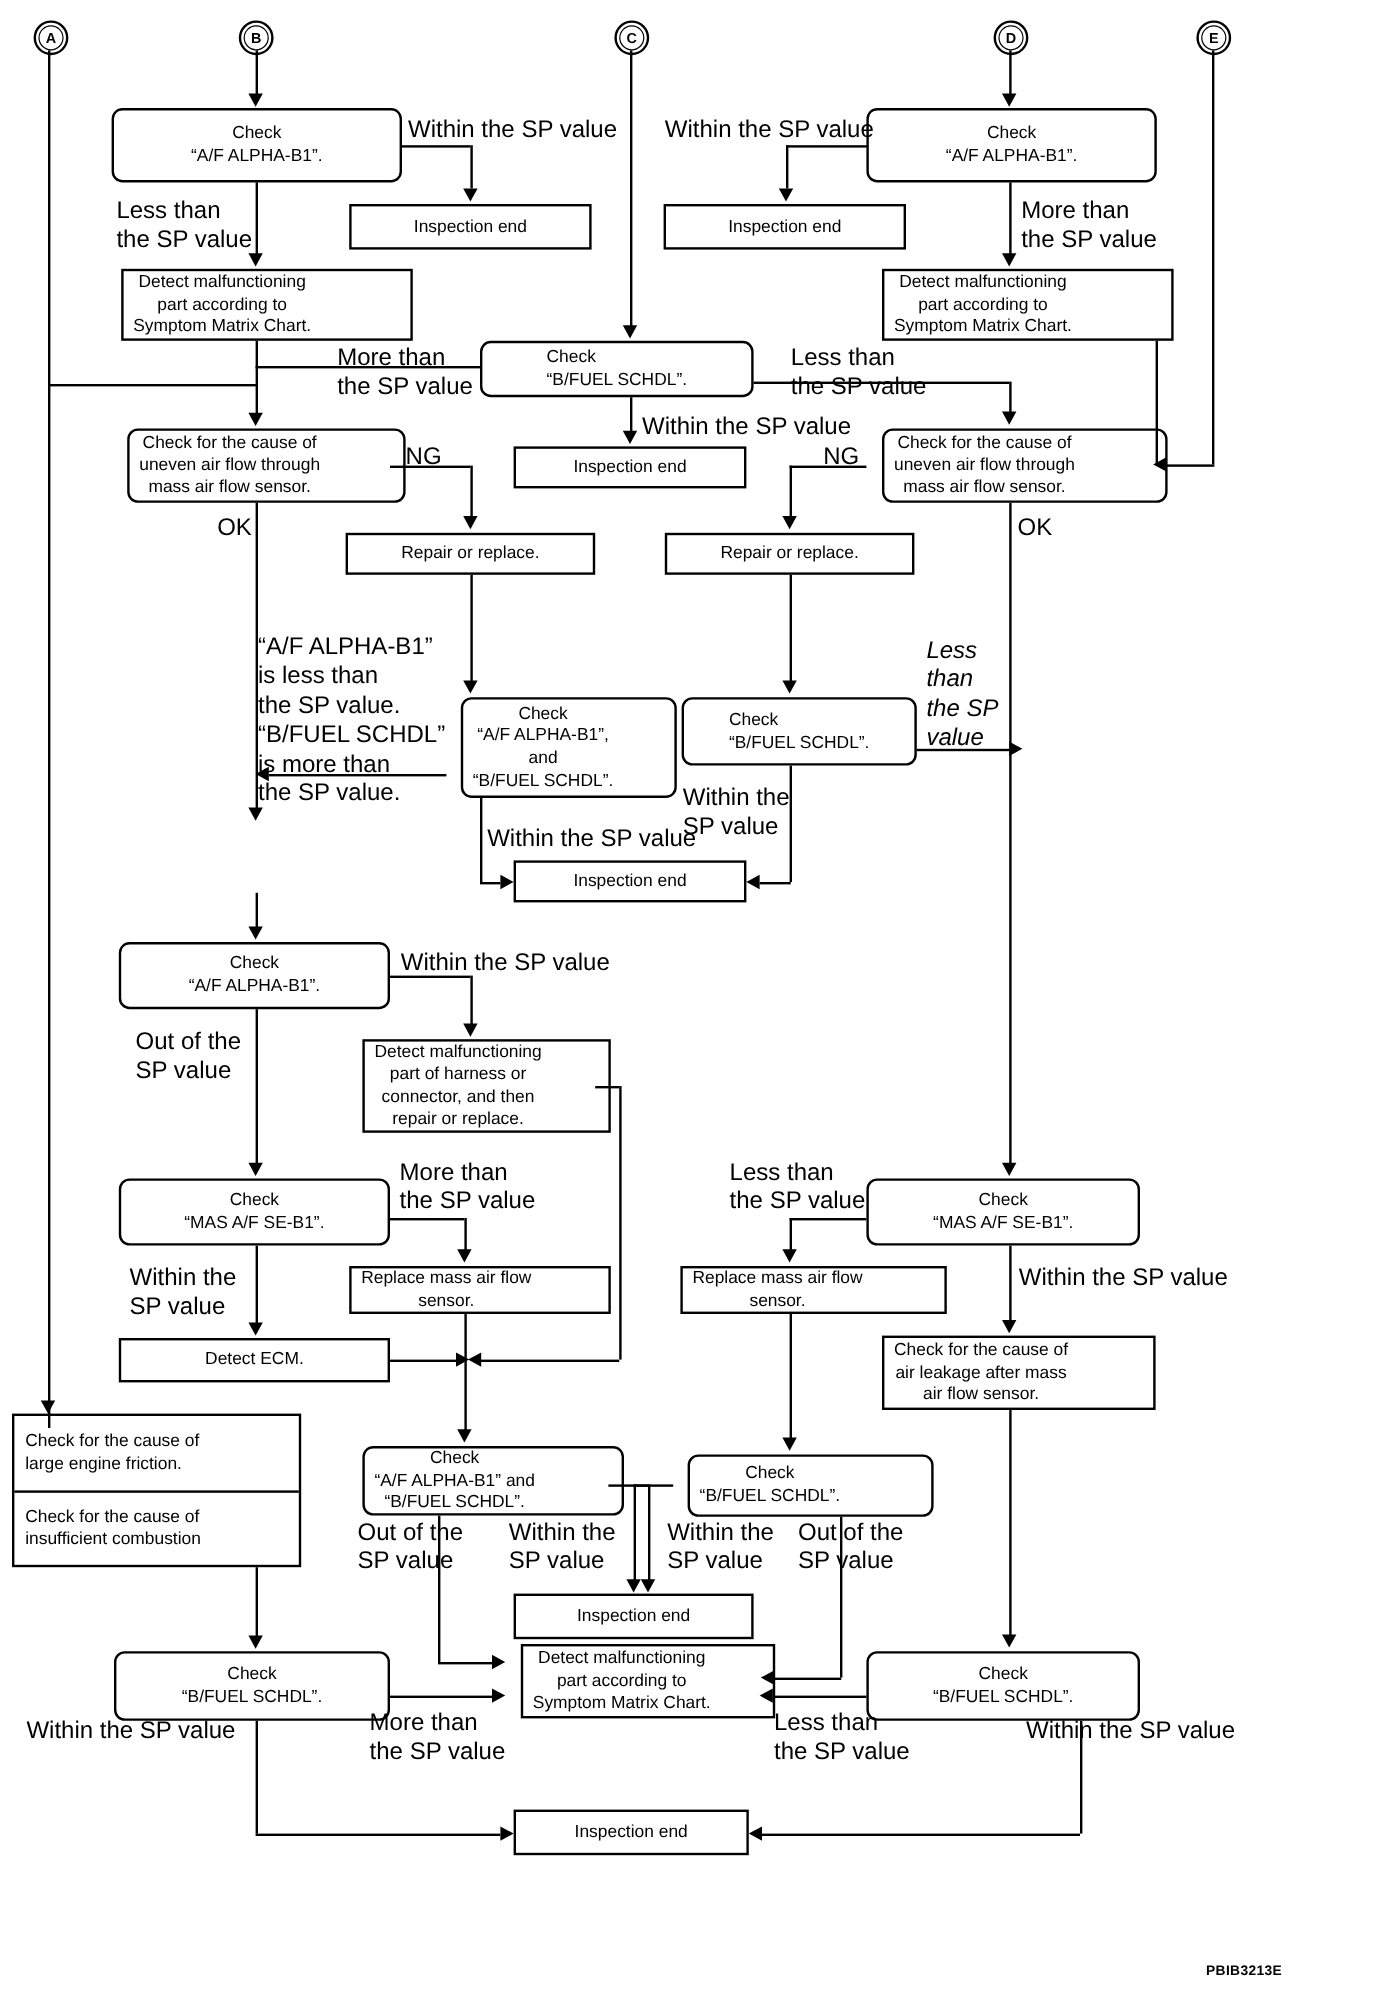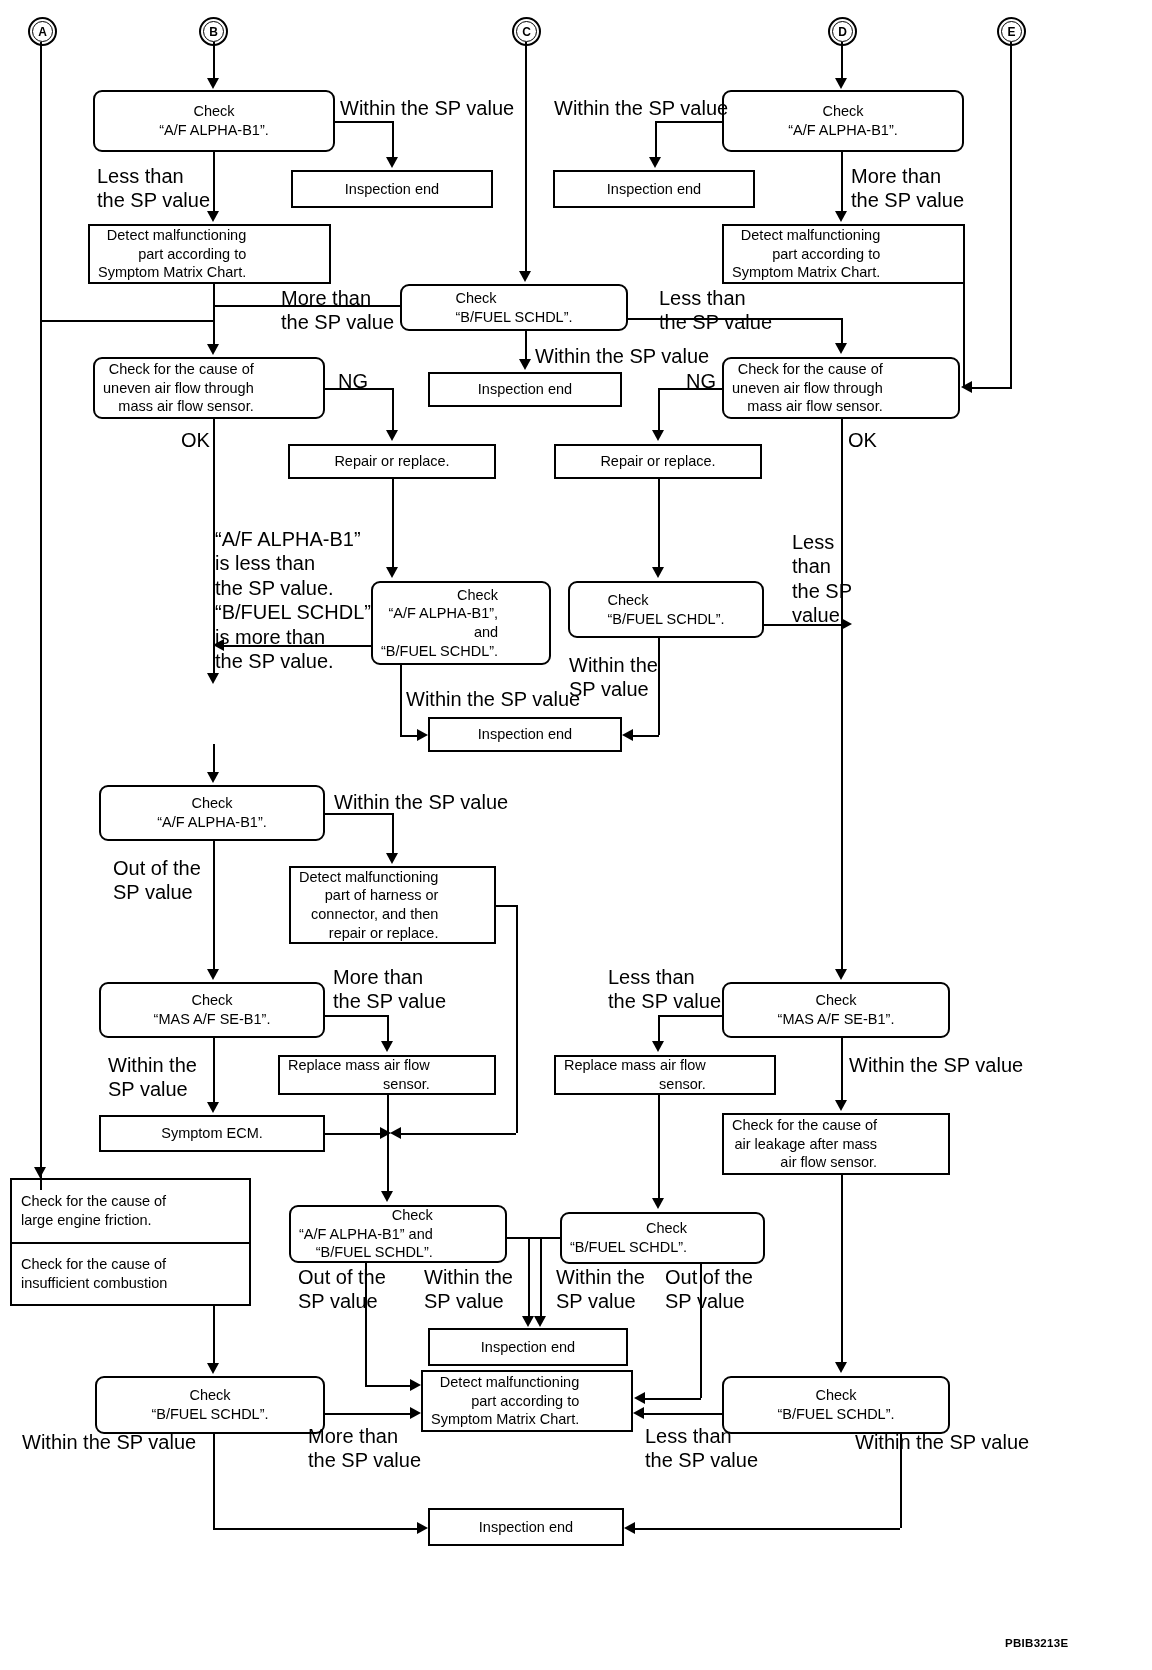"Detect malfunctioning" .box.lft { margin-left: none -> 13px; text-align: right -> center }
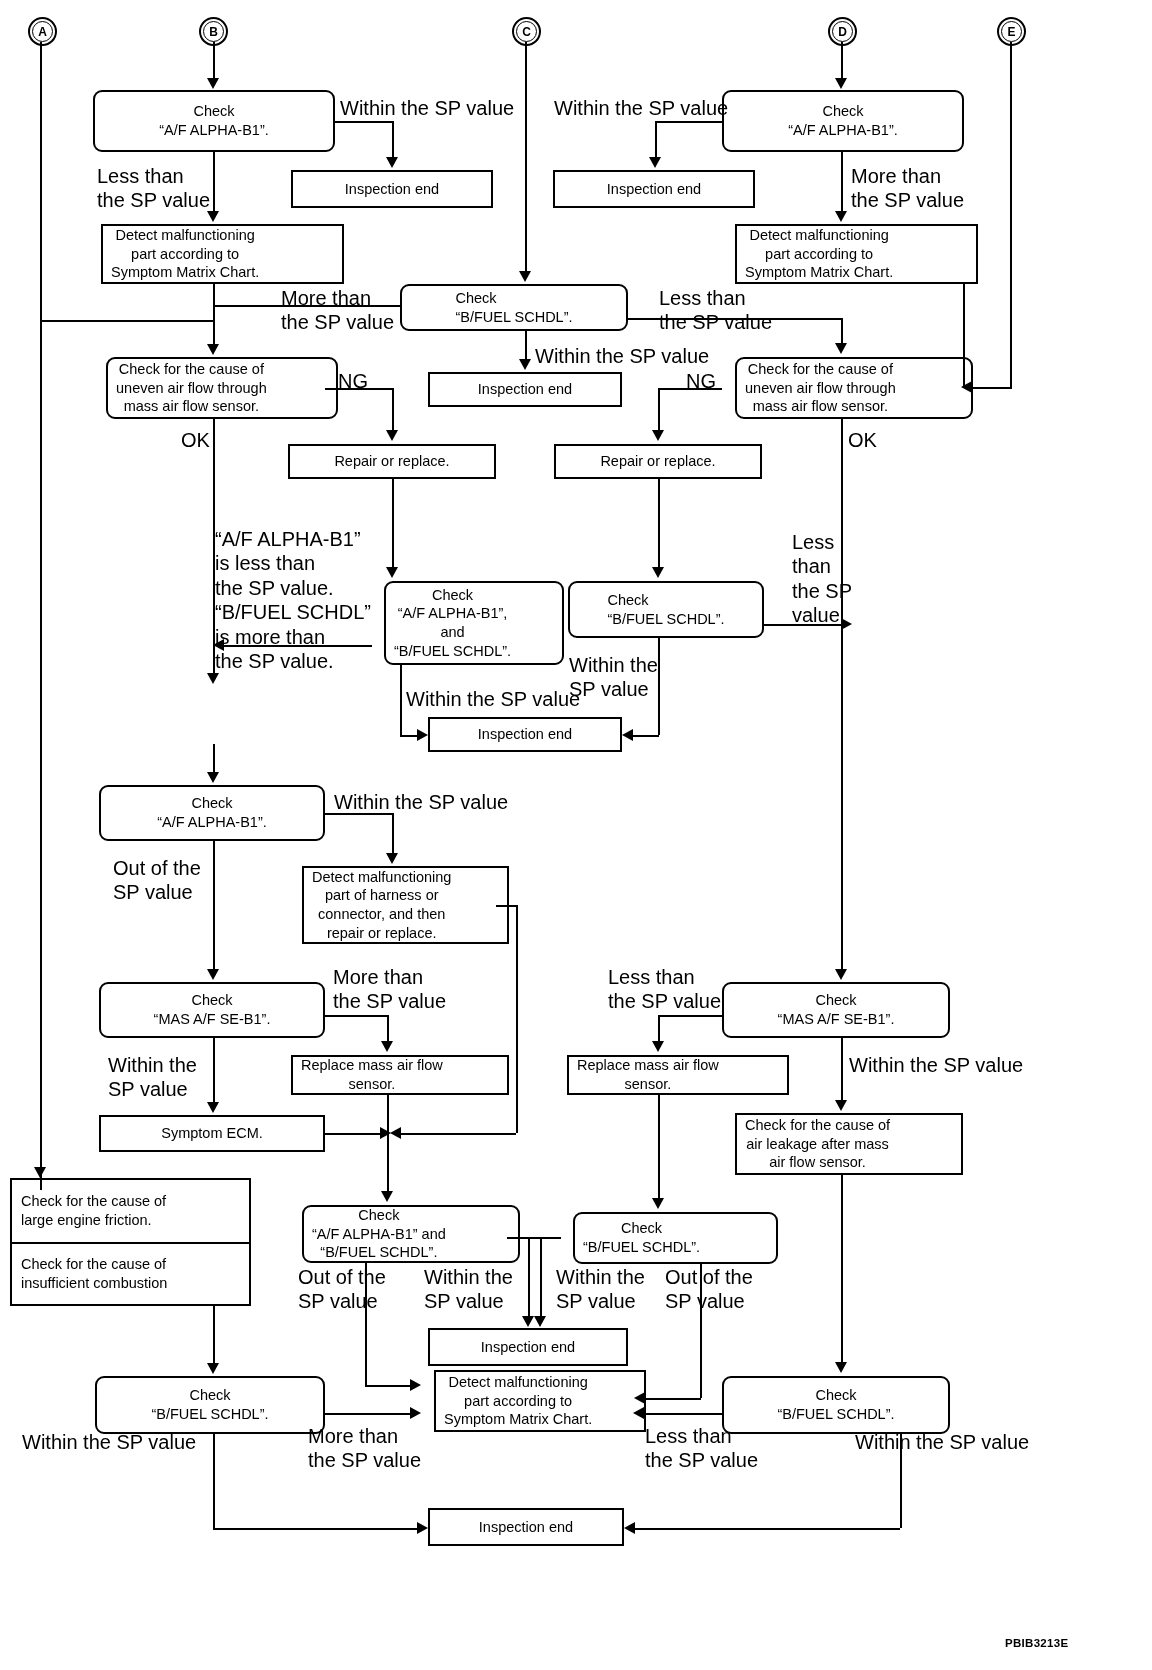"Less" div.lb { font-style: none -> italic; left: 792px -> 772px }
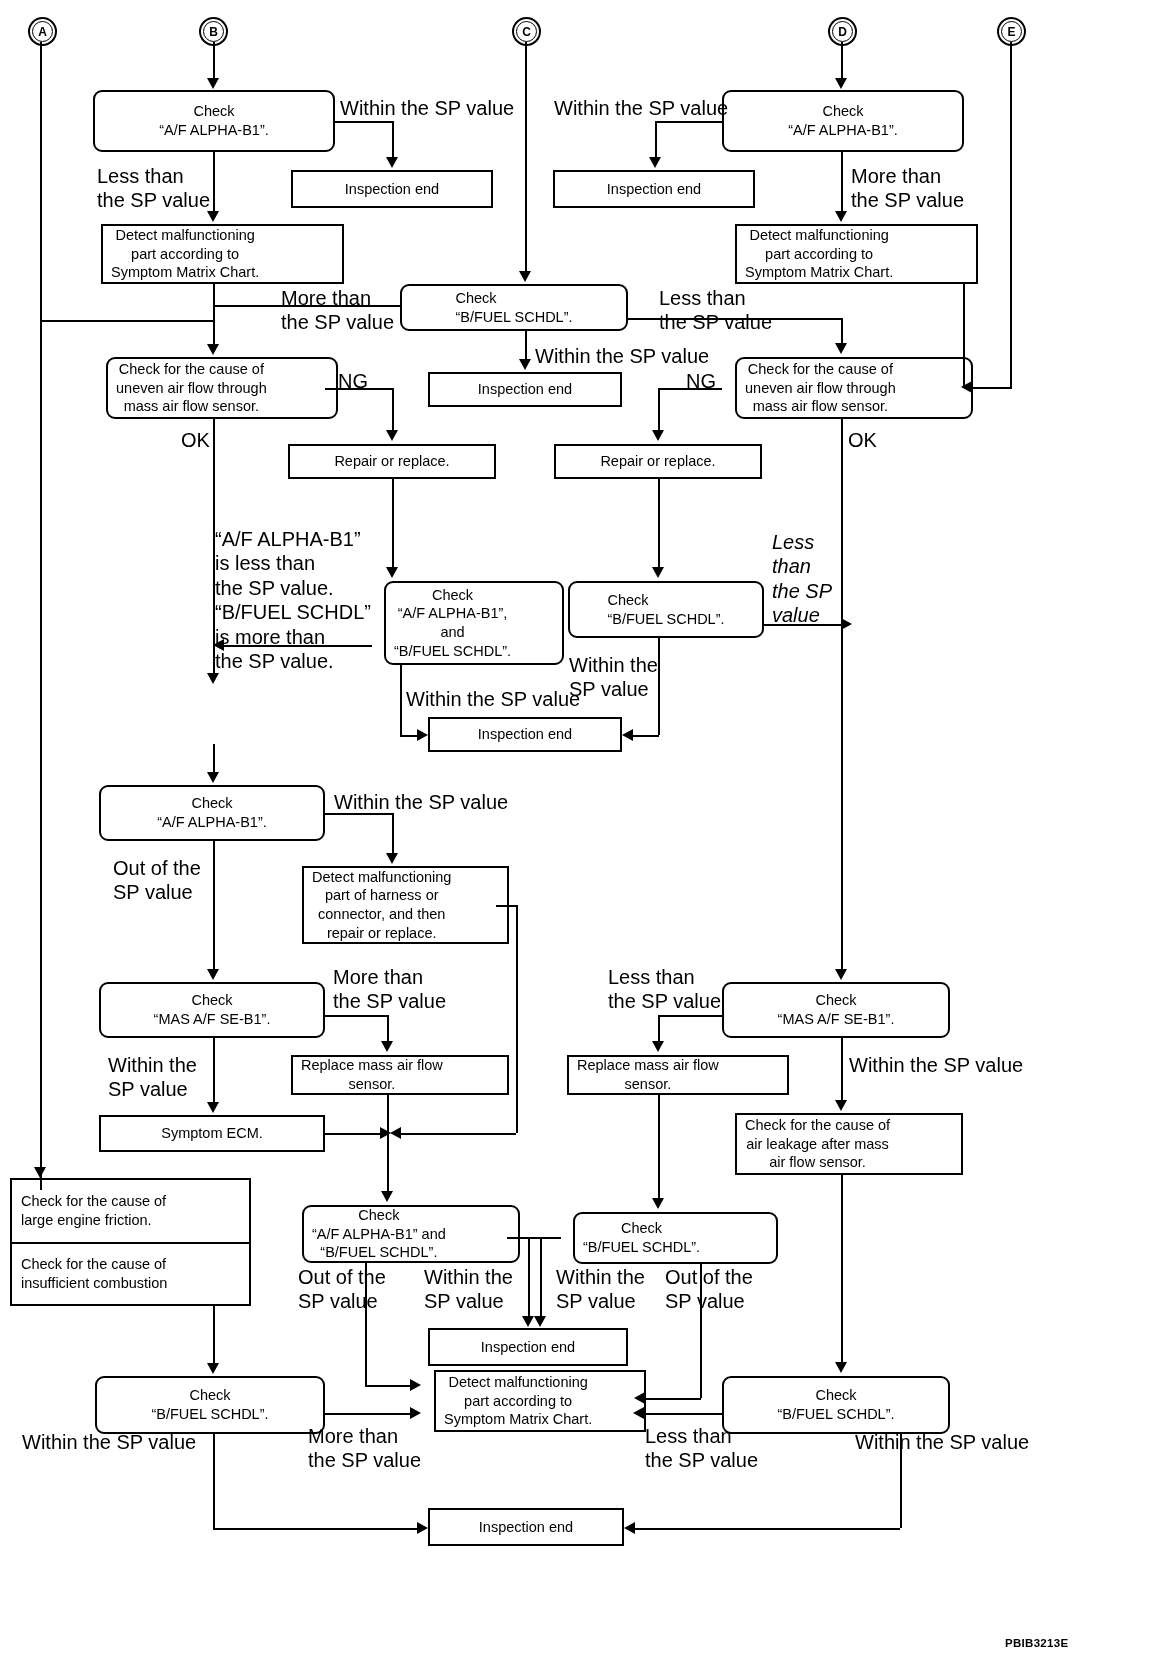"Symptom ECM." div.box { text: Symptom -> Detect }
